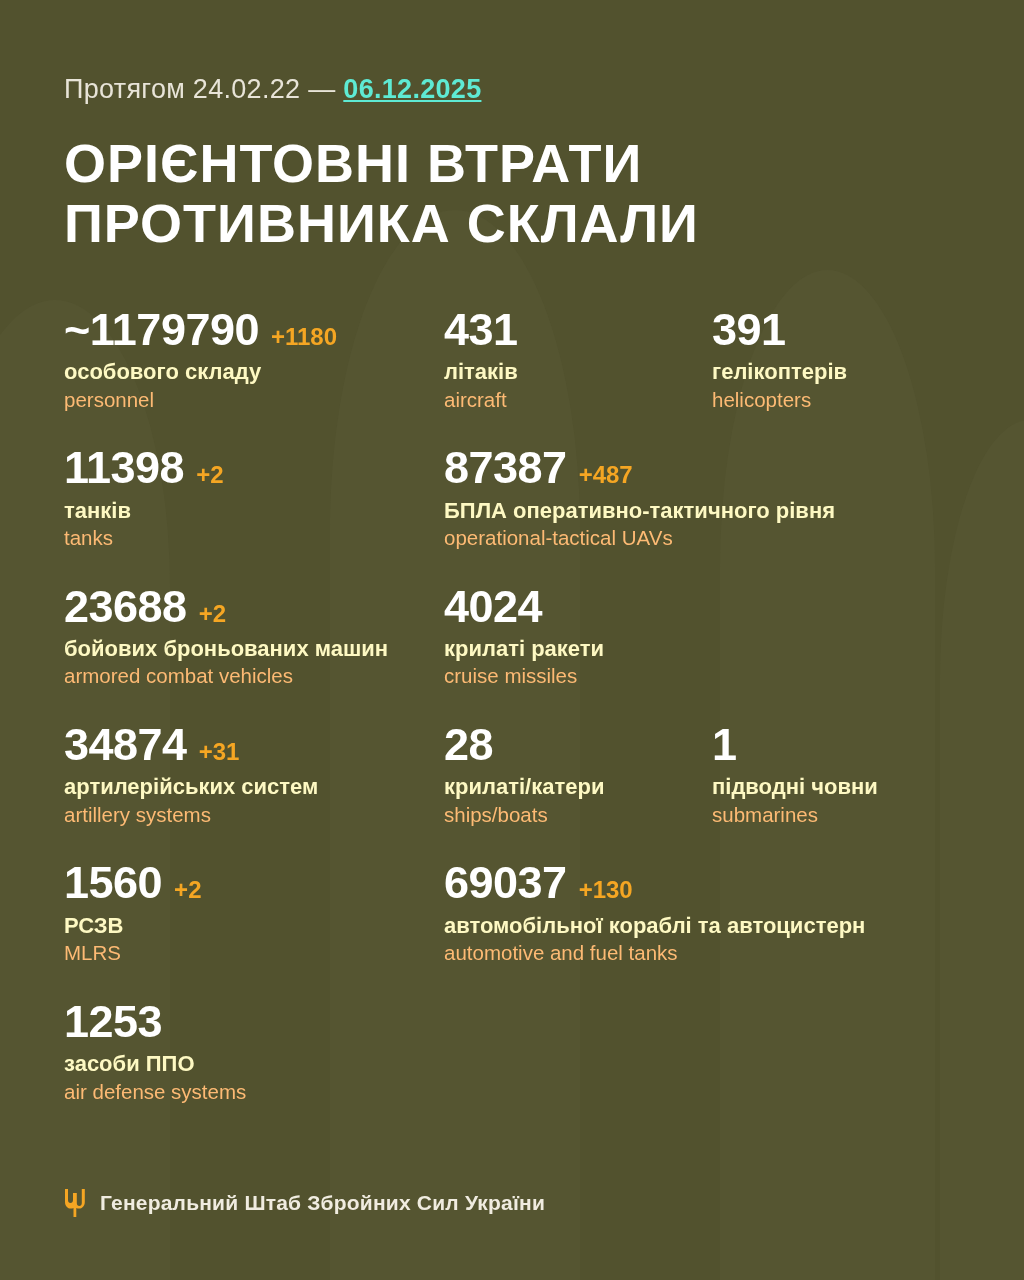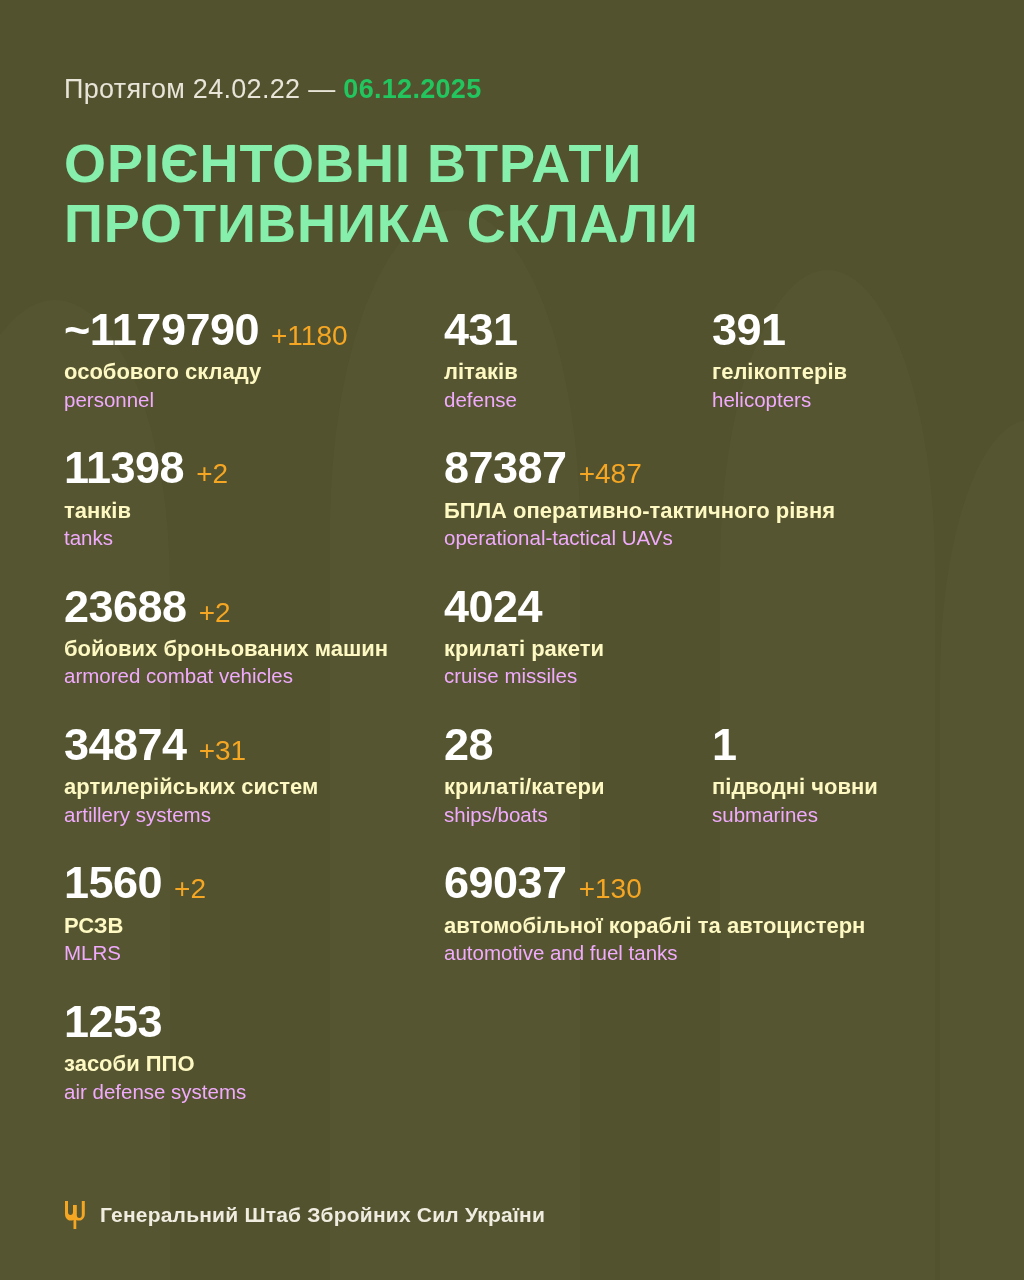"06.12.2025" .period .date { color: #22c55e -> #5eead4; text-decoration: none -> underline }
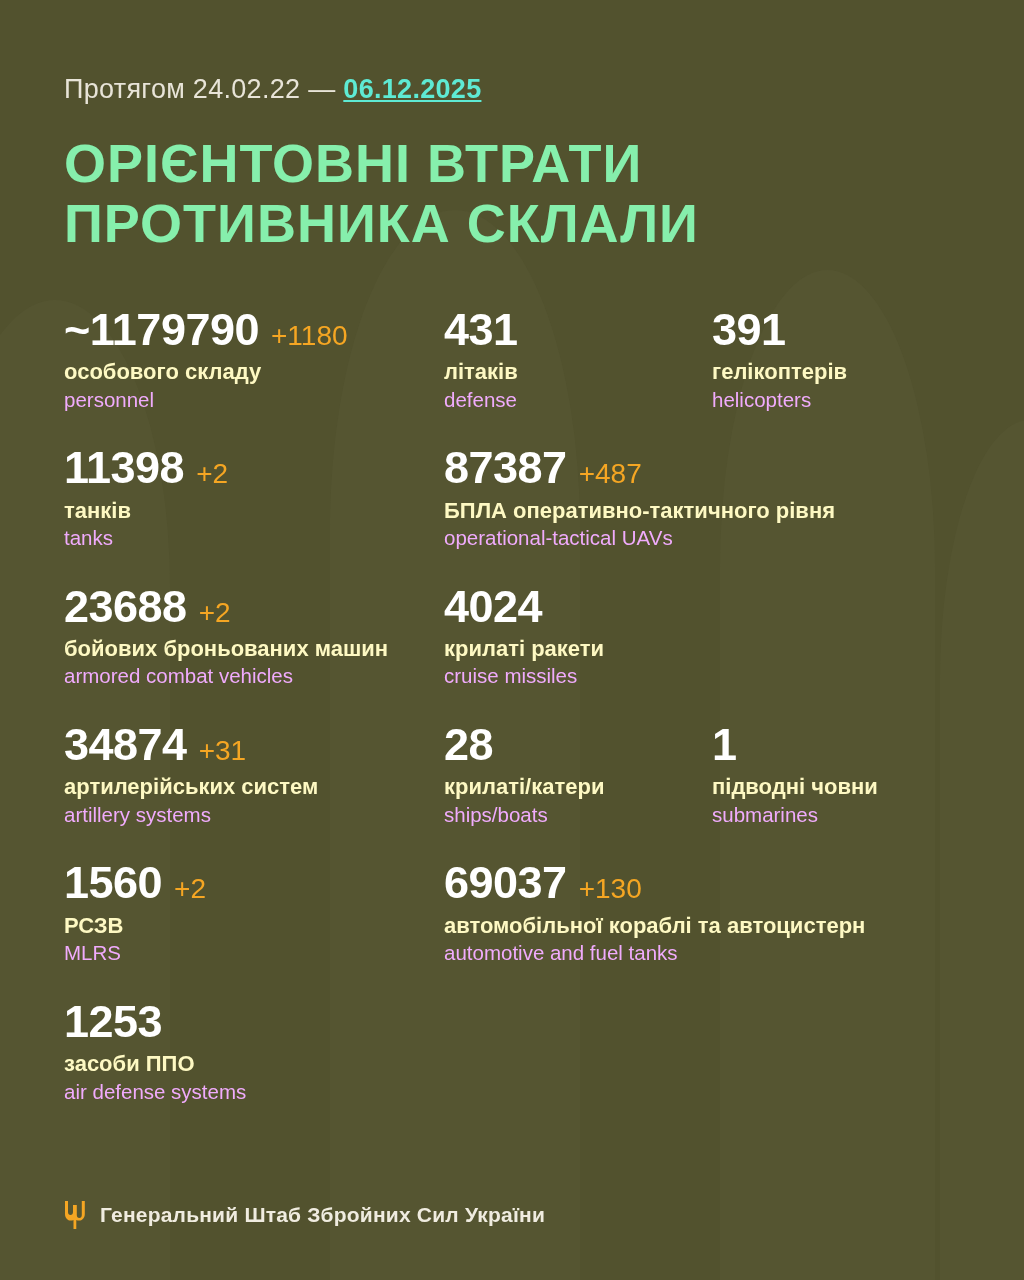"ОРІЄНТОВНІ ВТРАТИ" .headline { color: #86efac -> #ffffff }
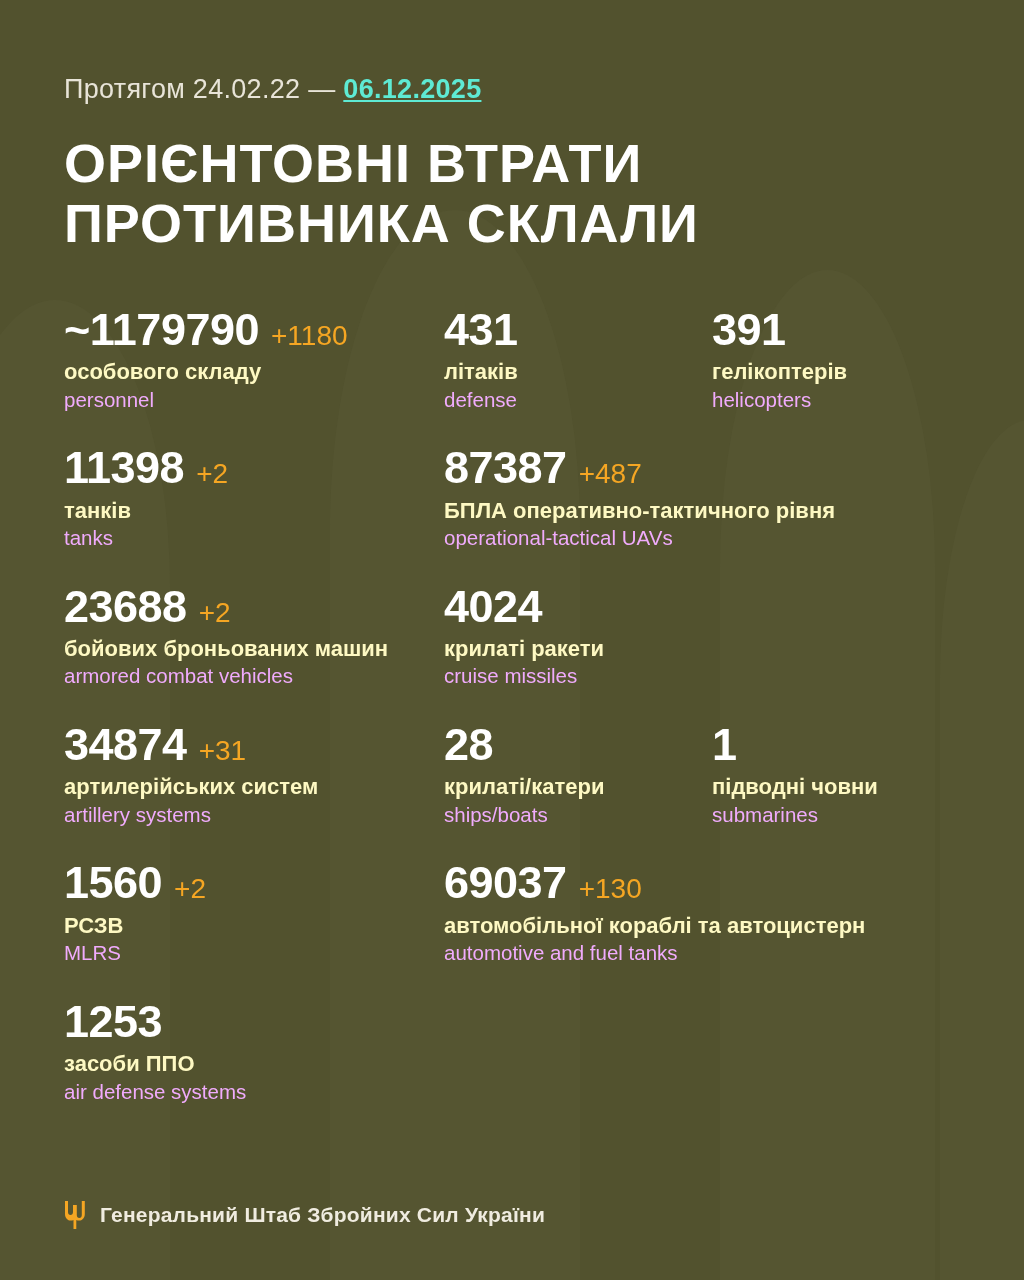"+1180" .delta { font-size: 28px -> 24px; font-weight: 400 -> 700 }
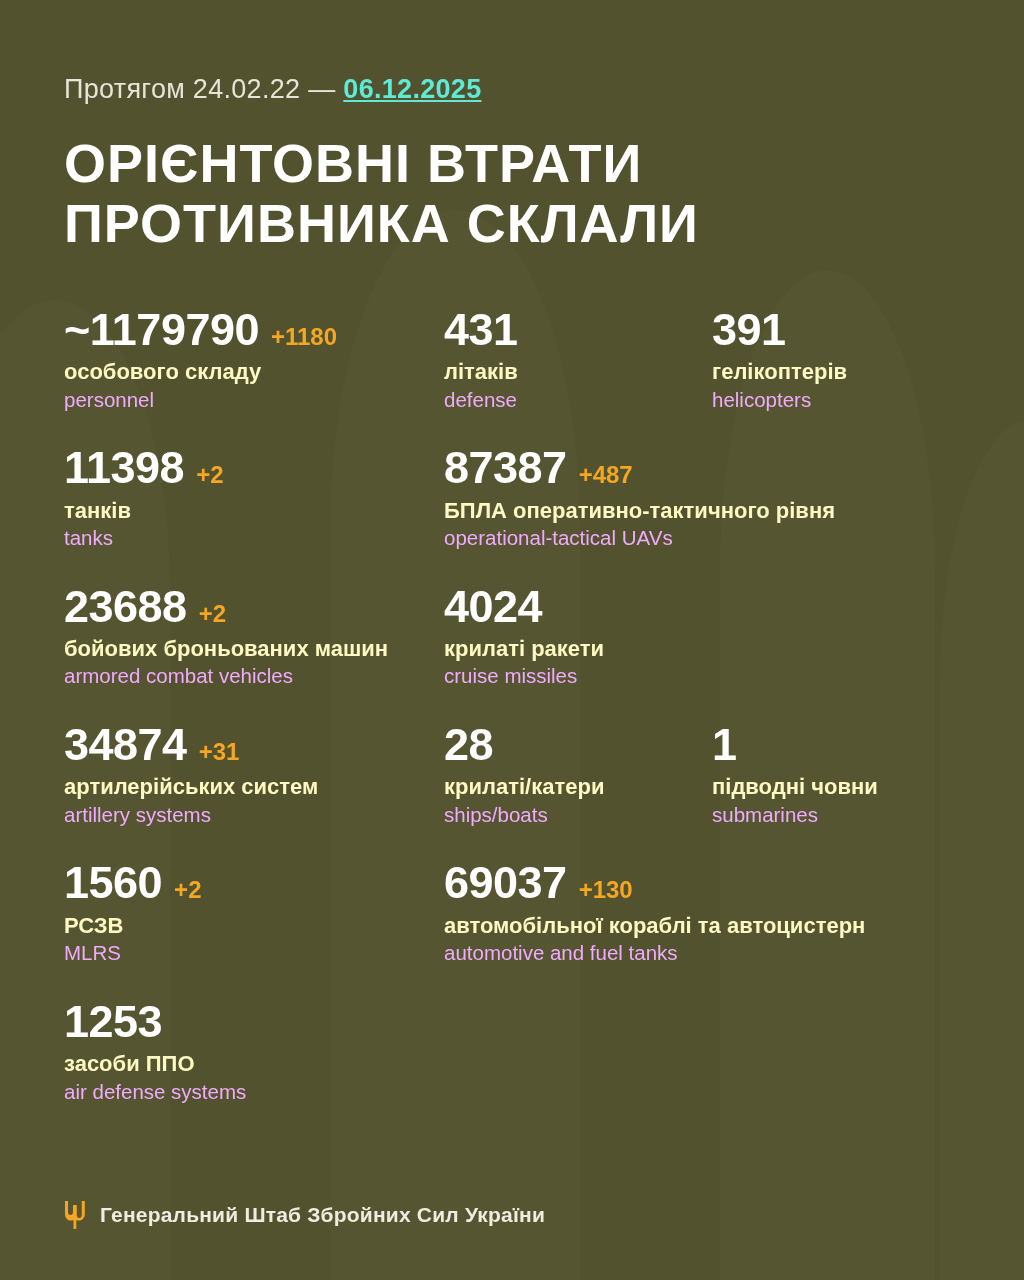"personnel" .label-en { color: #f0abfc -> #fdba74 }
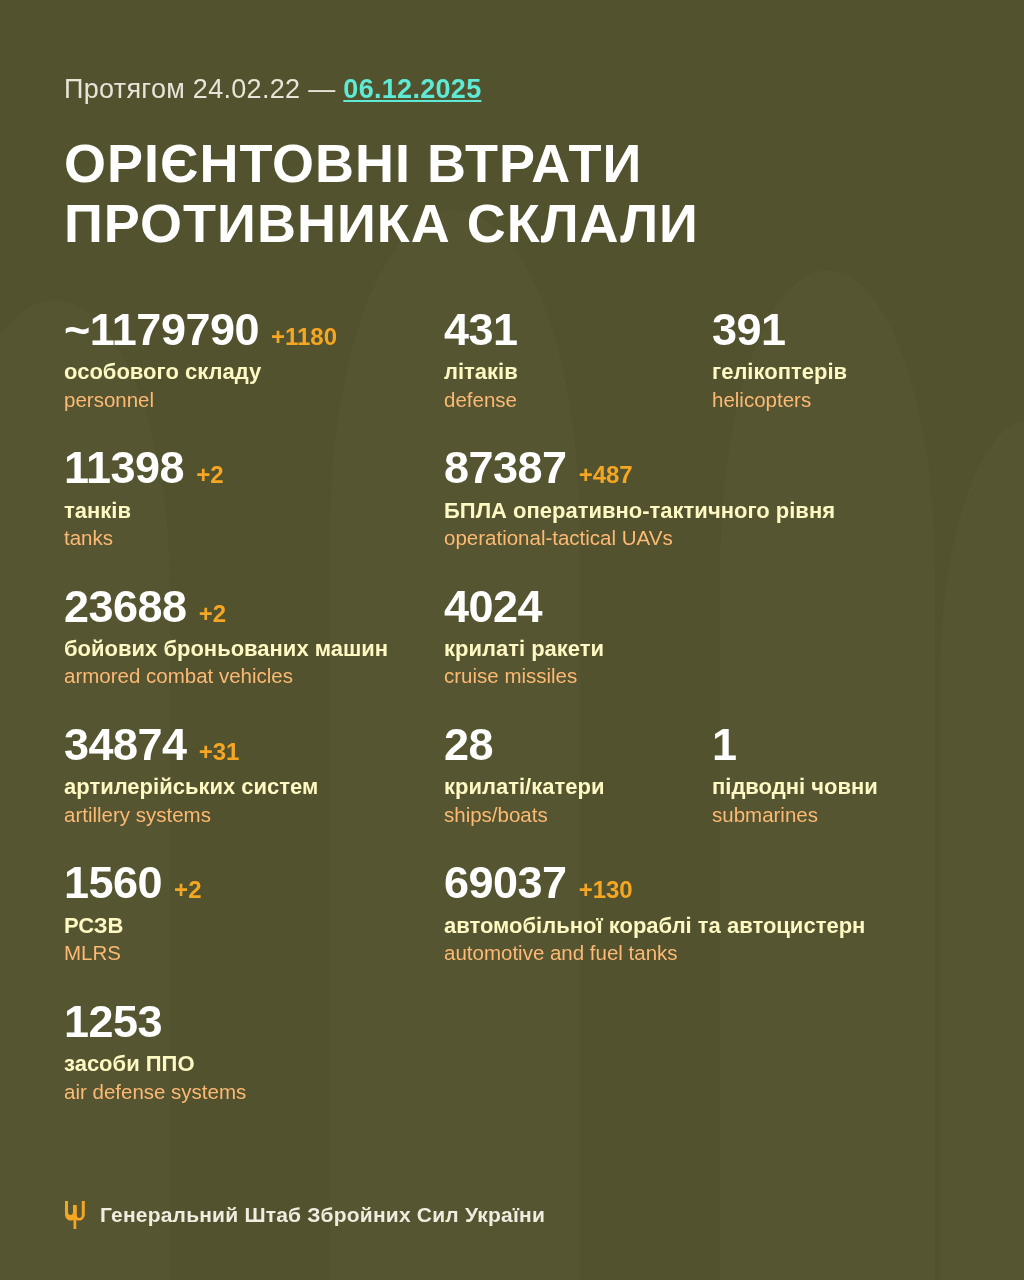"defense" div.label-en { text: defense -> aircraft }
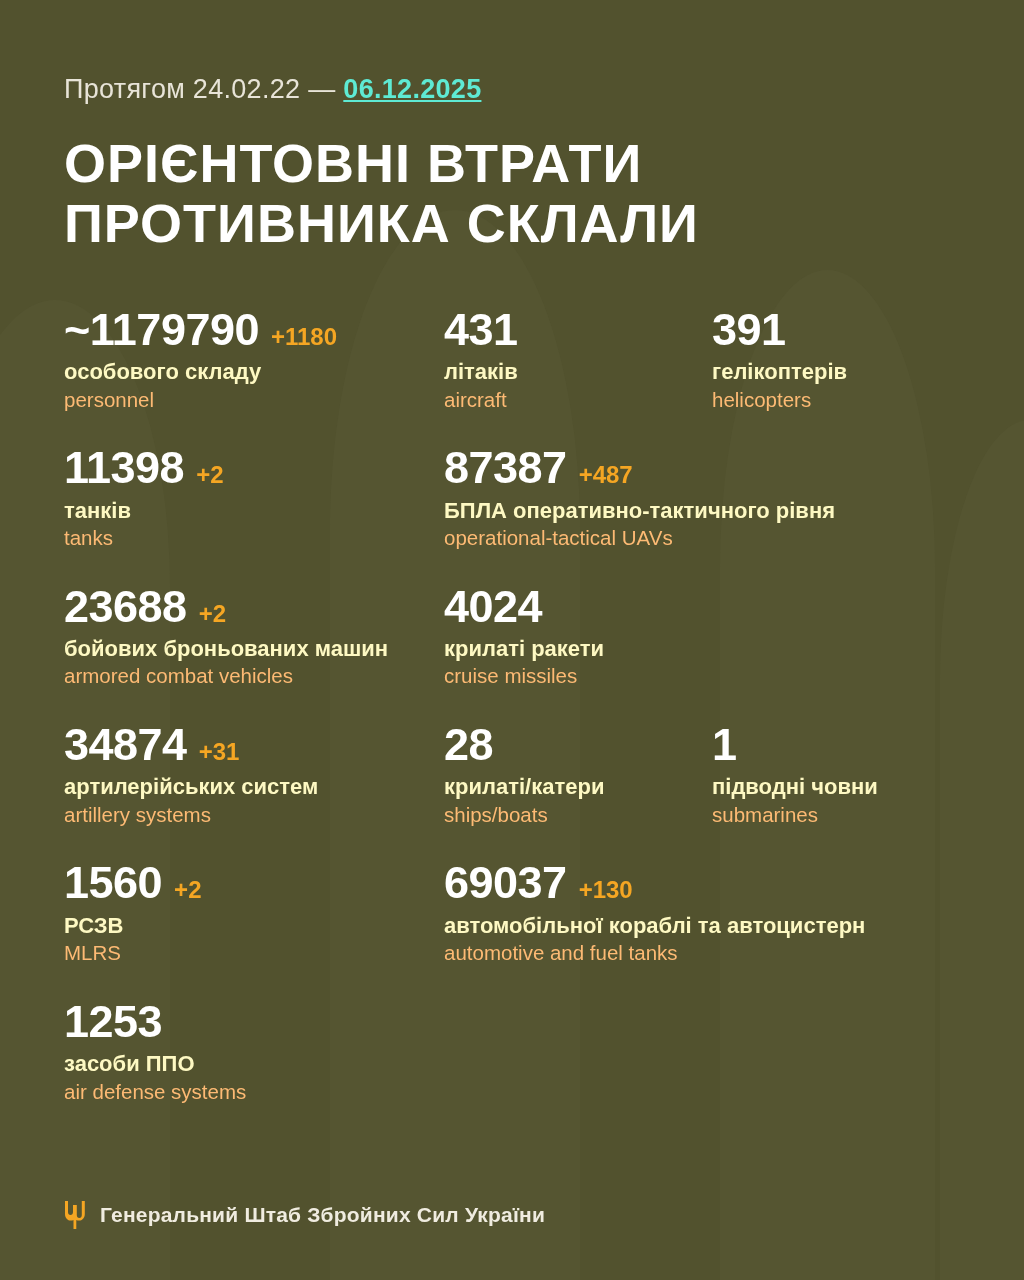"Генеральний Штаб Збройних Сил України" .footer { bottom: 50px -> 62px }
